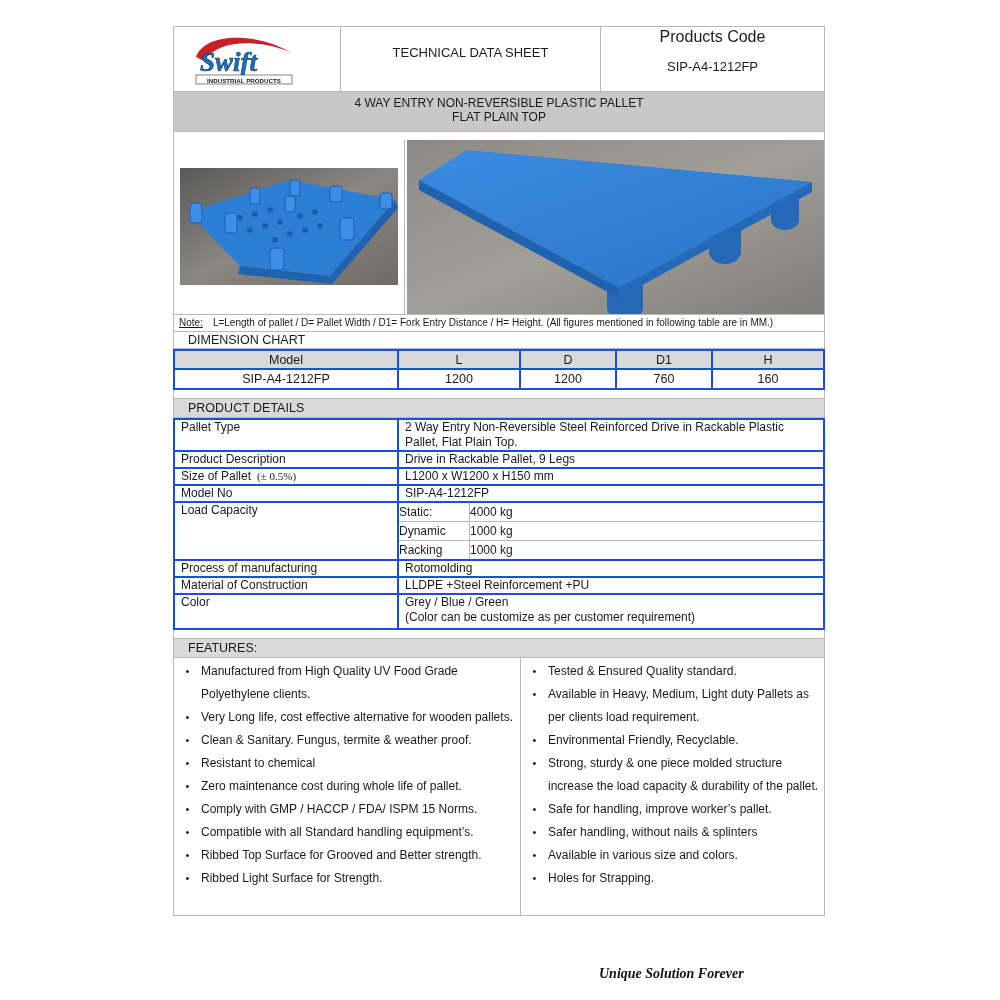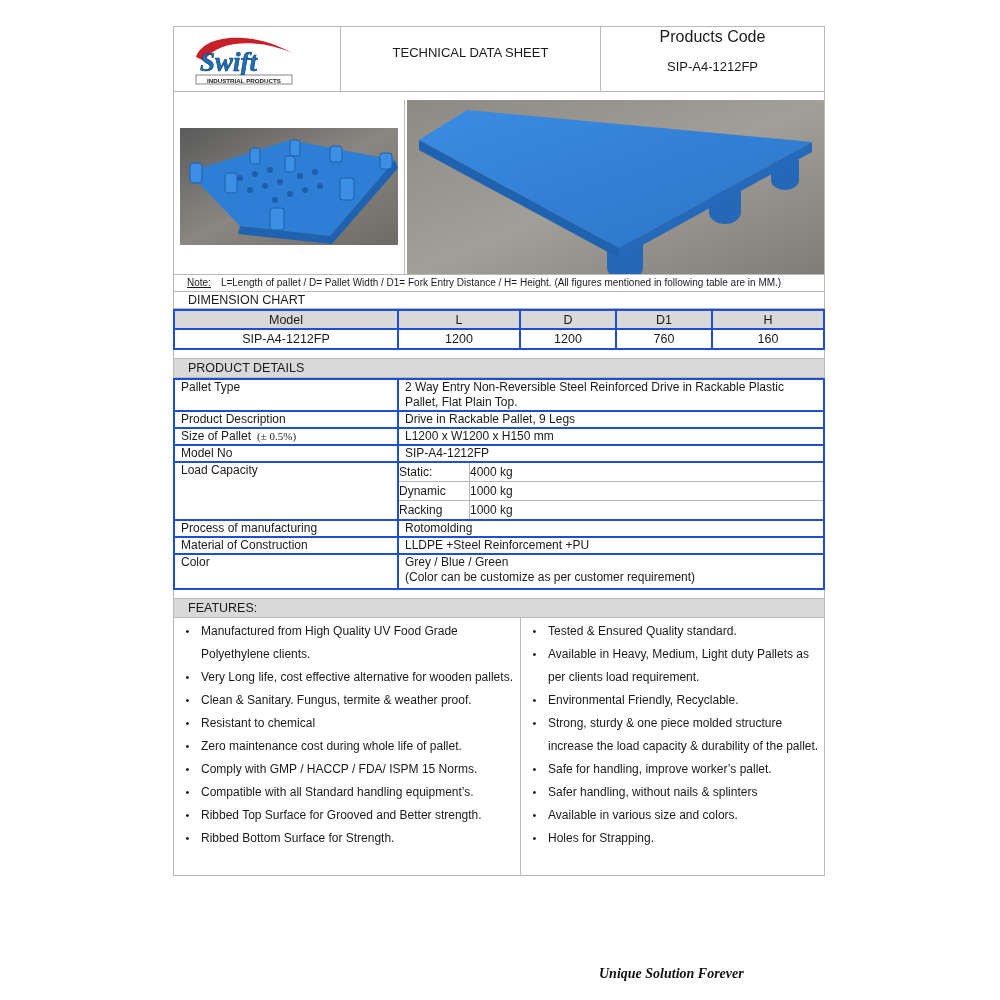"4 WAY ENTRY NON-REVERSIBLE PLASTIC" div.title-band { html: none -> <div> <div>4 WAY ENTRY NON-REVERSIBLE PLASTIC PALLET</div> <div>FLAT PLAIN TOP</div> </div> }
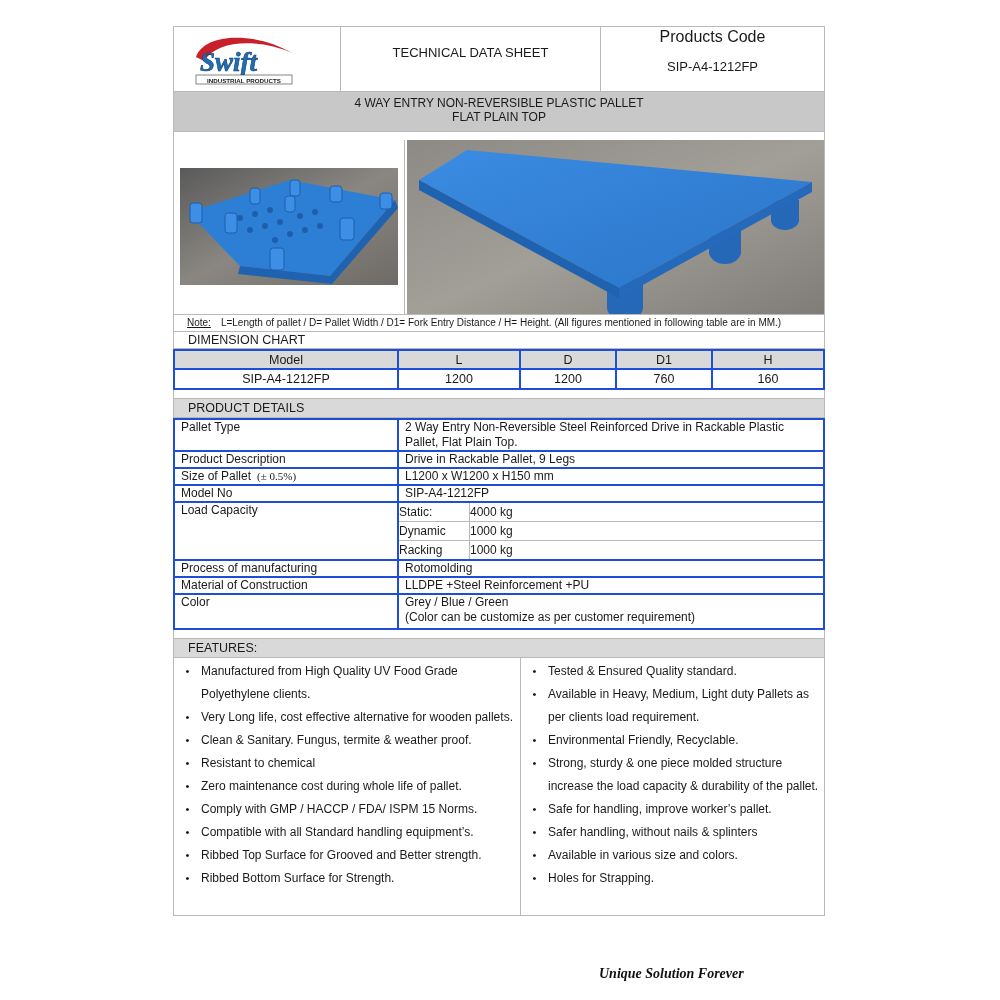"Note: L=Length of pallet /" .note { padding-left: 13px -> 5px }
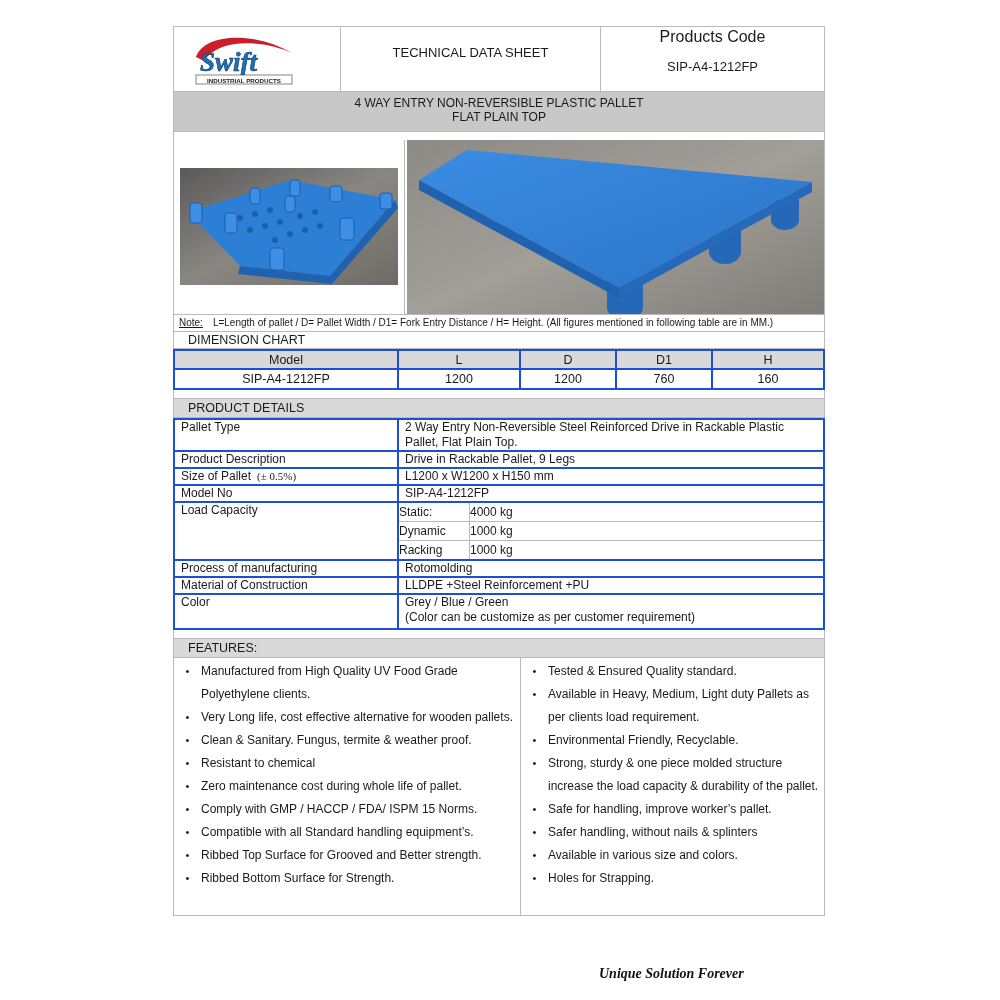"Ribbed Bottom Surface for Strength." span.txt { text: Bottom -> Light }
